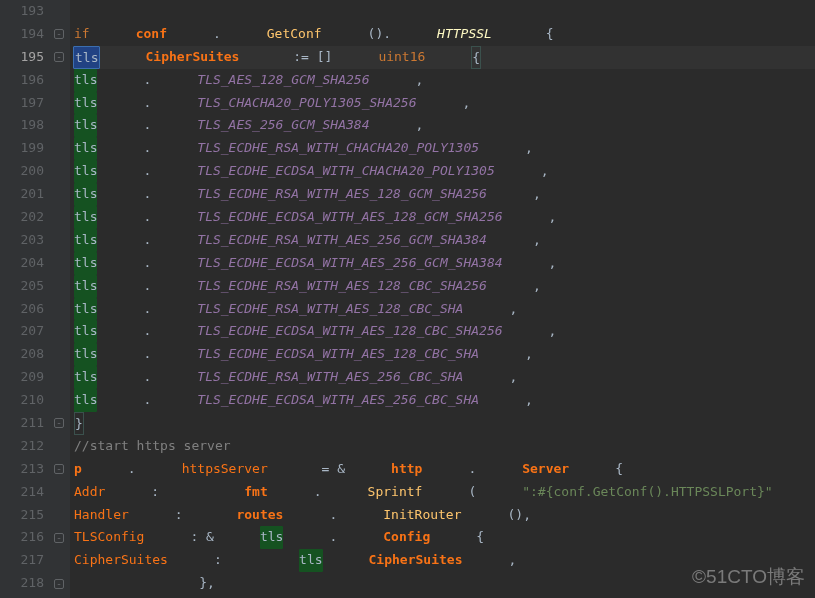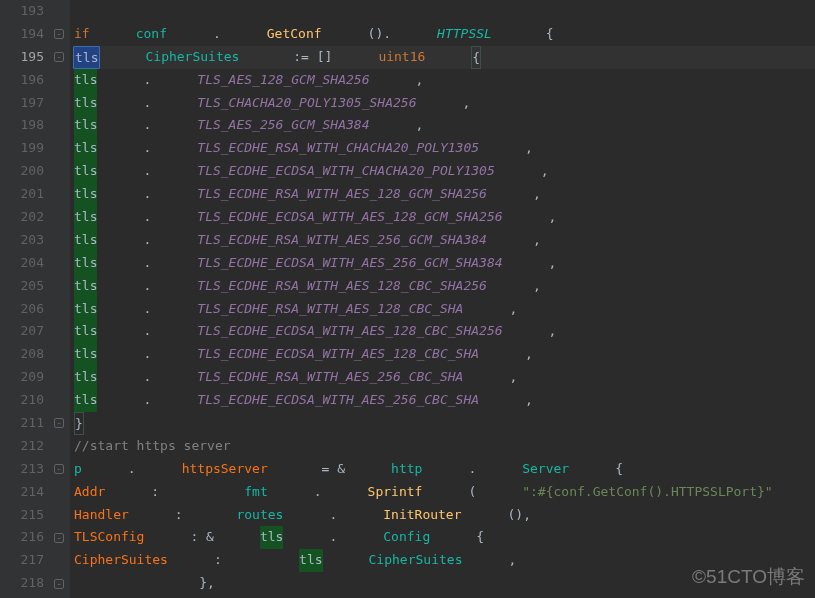"conf" .ident { color: #14b8a6 -> #f97316; font-weight: none -> bold }
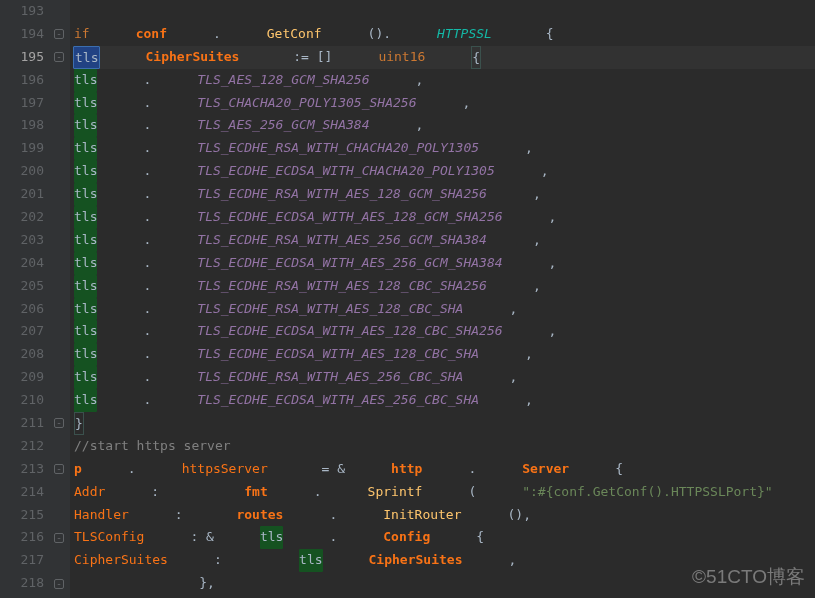"HTTPSSL" .field-italic { color: #14b8a6 -> #fef9c3 }
